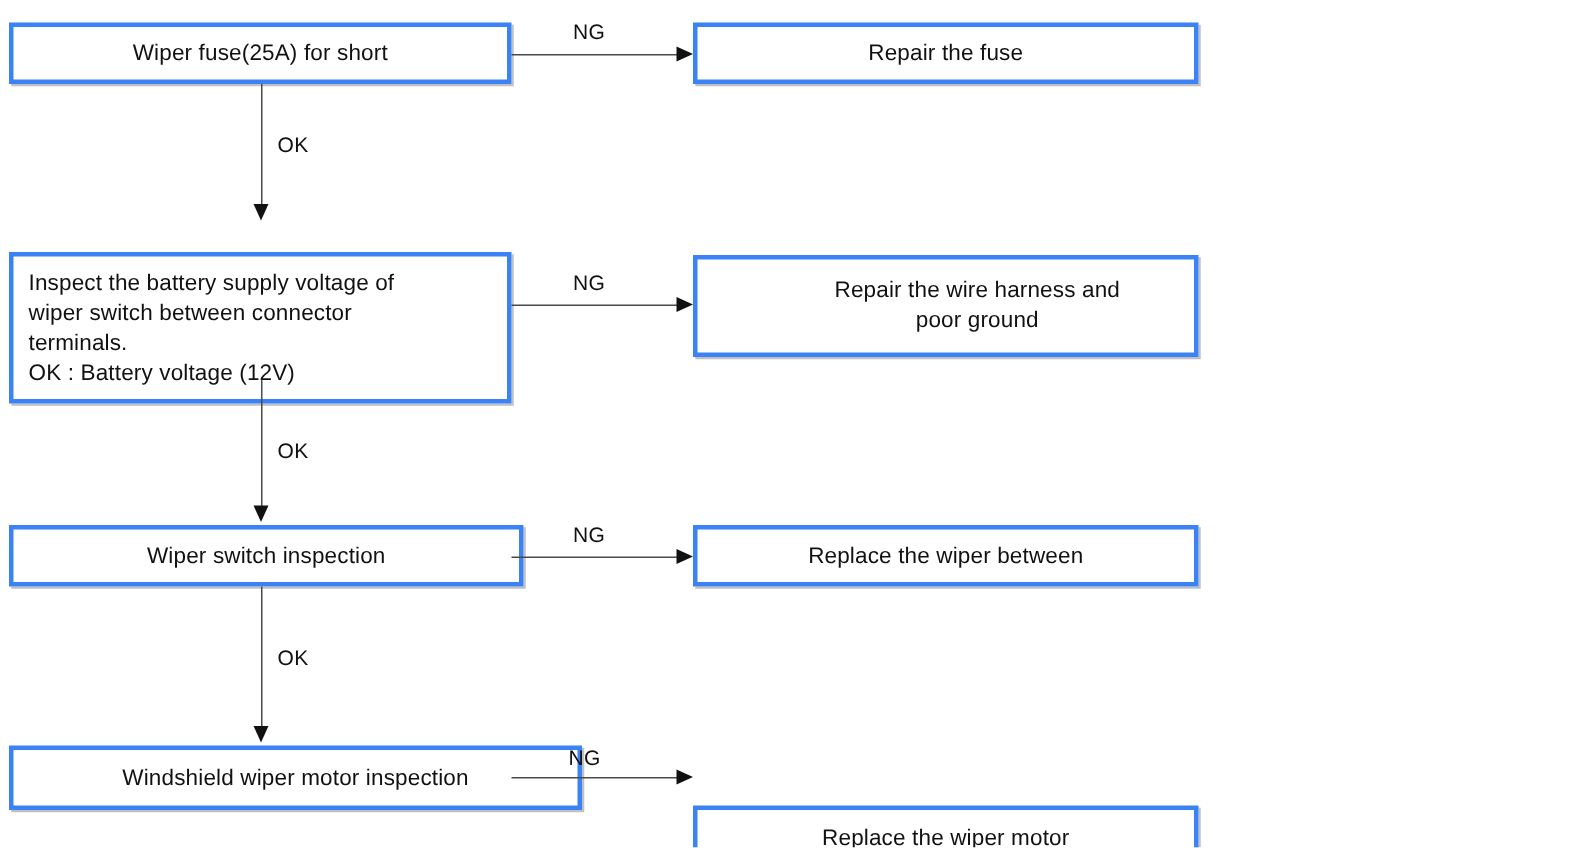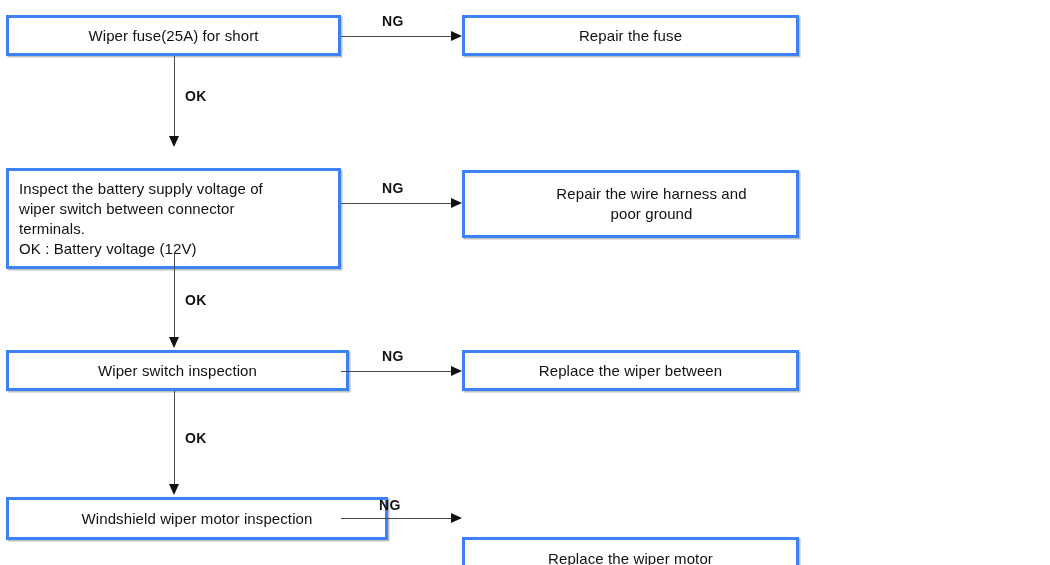"NG" .edge-label { font-weight: bold -> normal }
